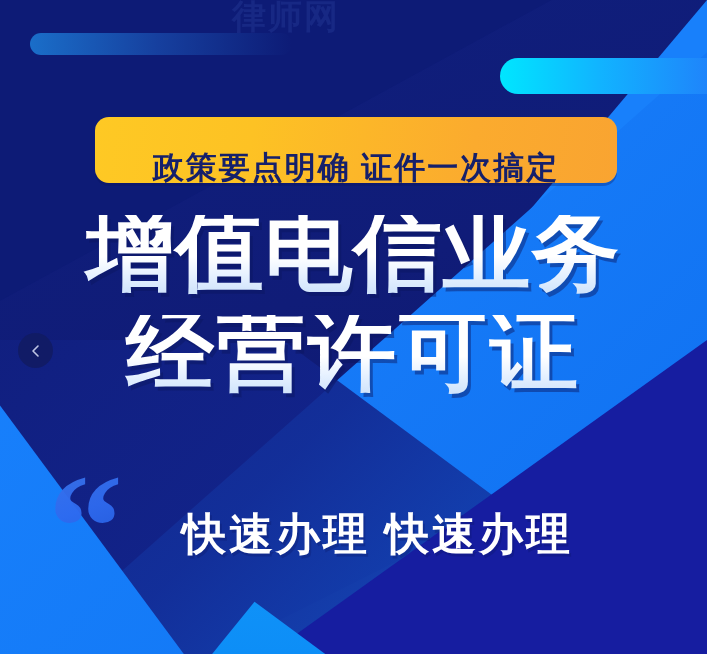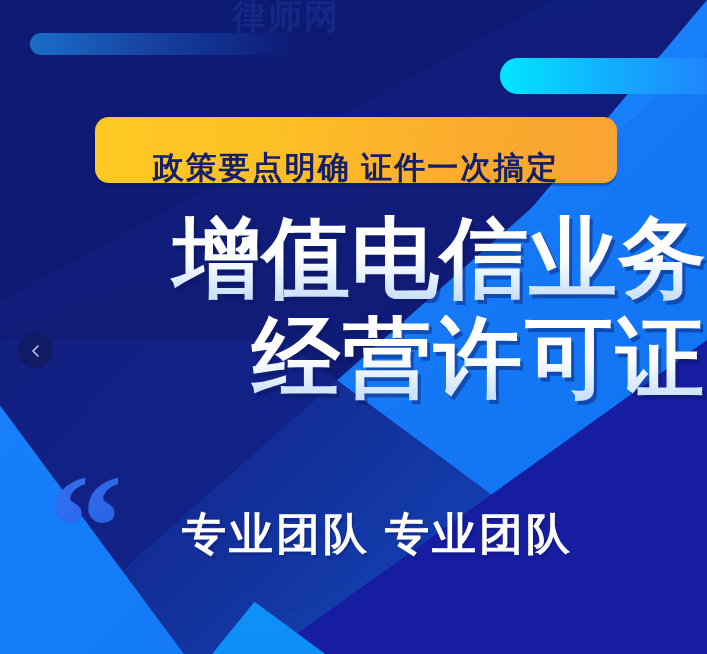"增值电信业务" .headline { font-family: none -> Liberation Mono, monospace; text-align: right -> center }
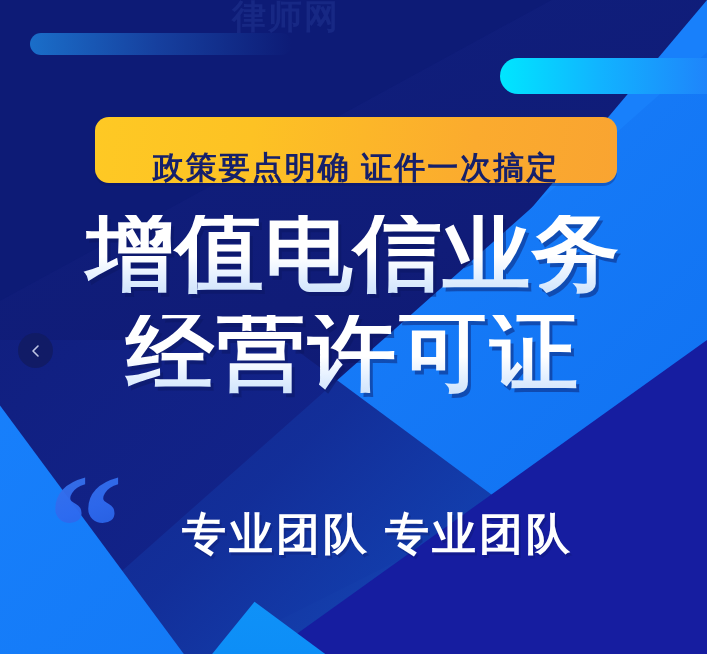"专业团队 专业团队" span.tagline-text { text: 专业团队 专业团队 -> 快速办理 快速办理 }
